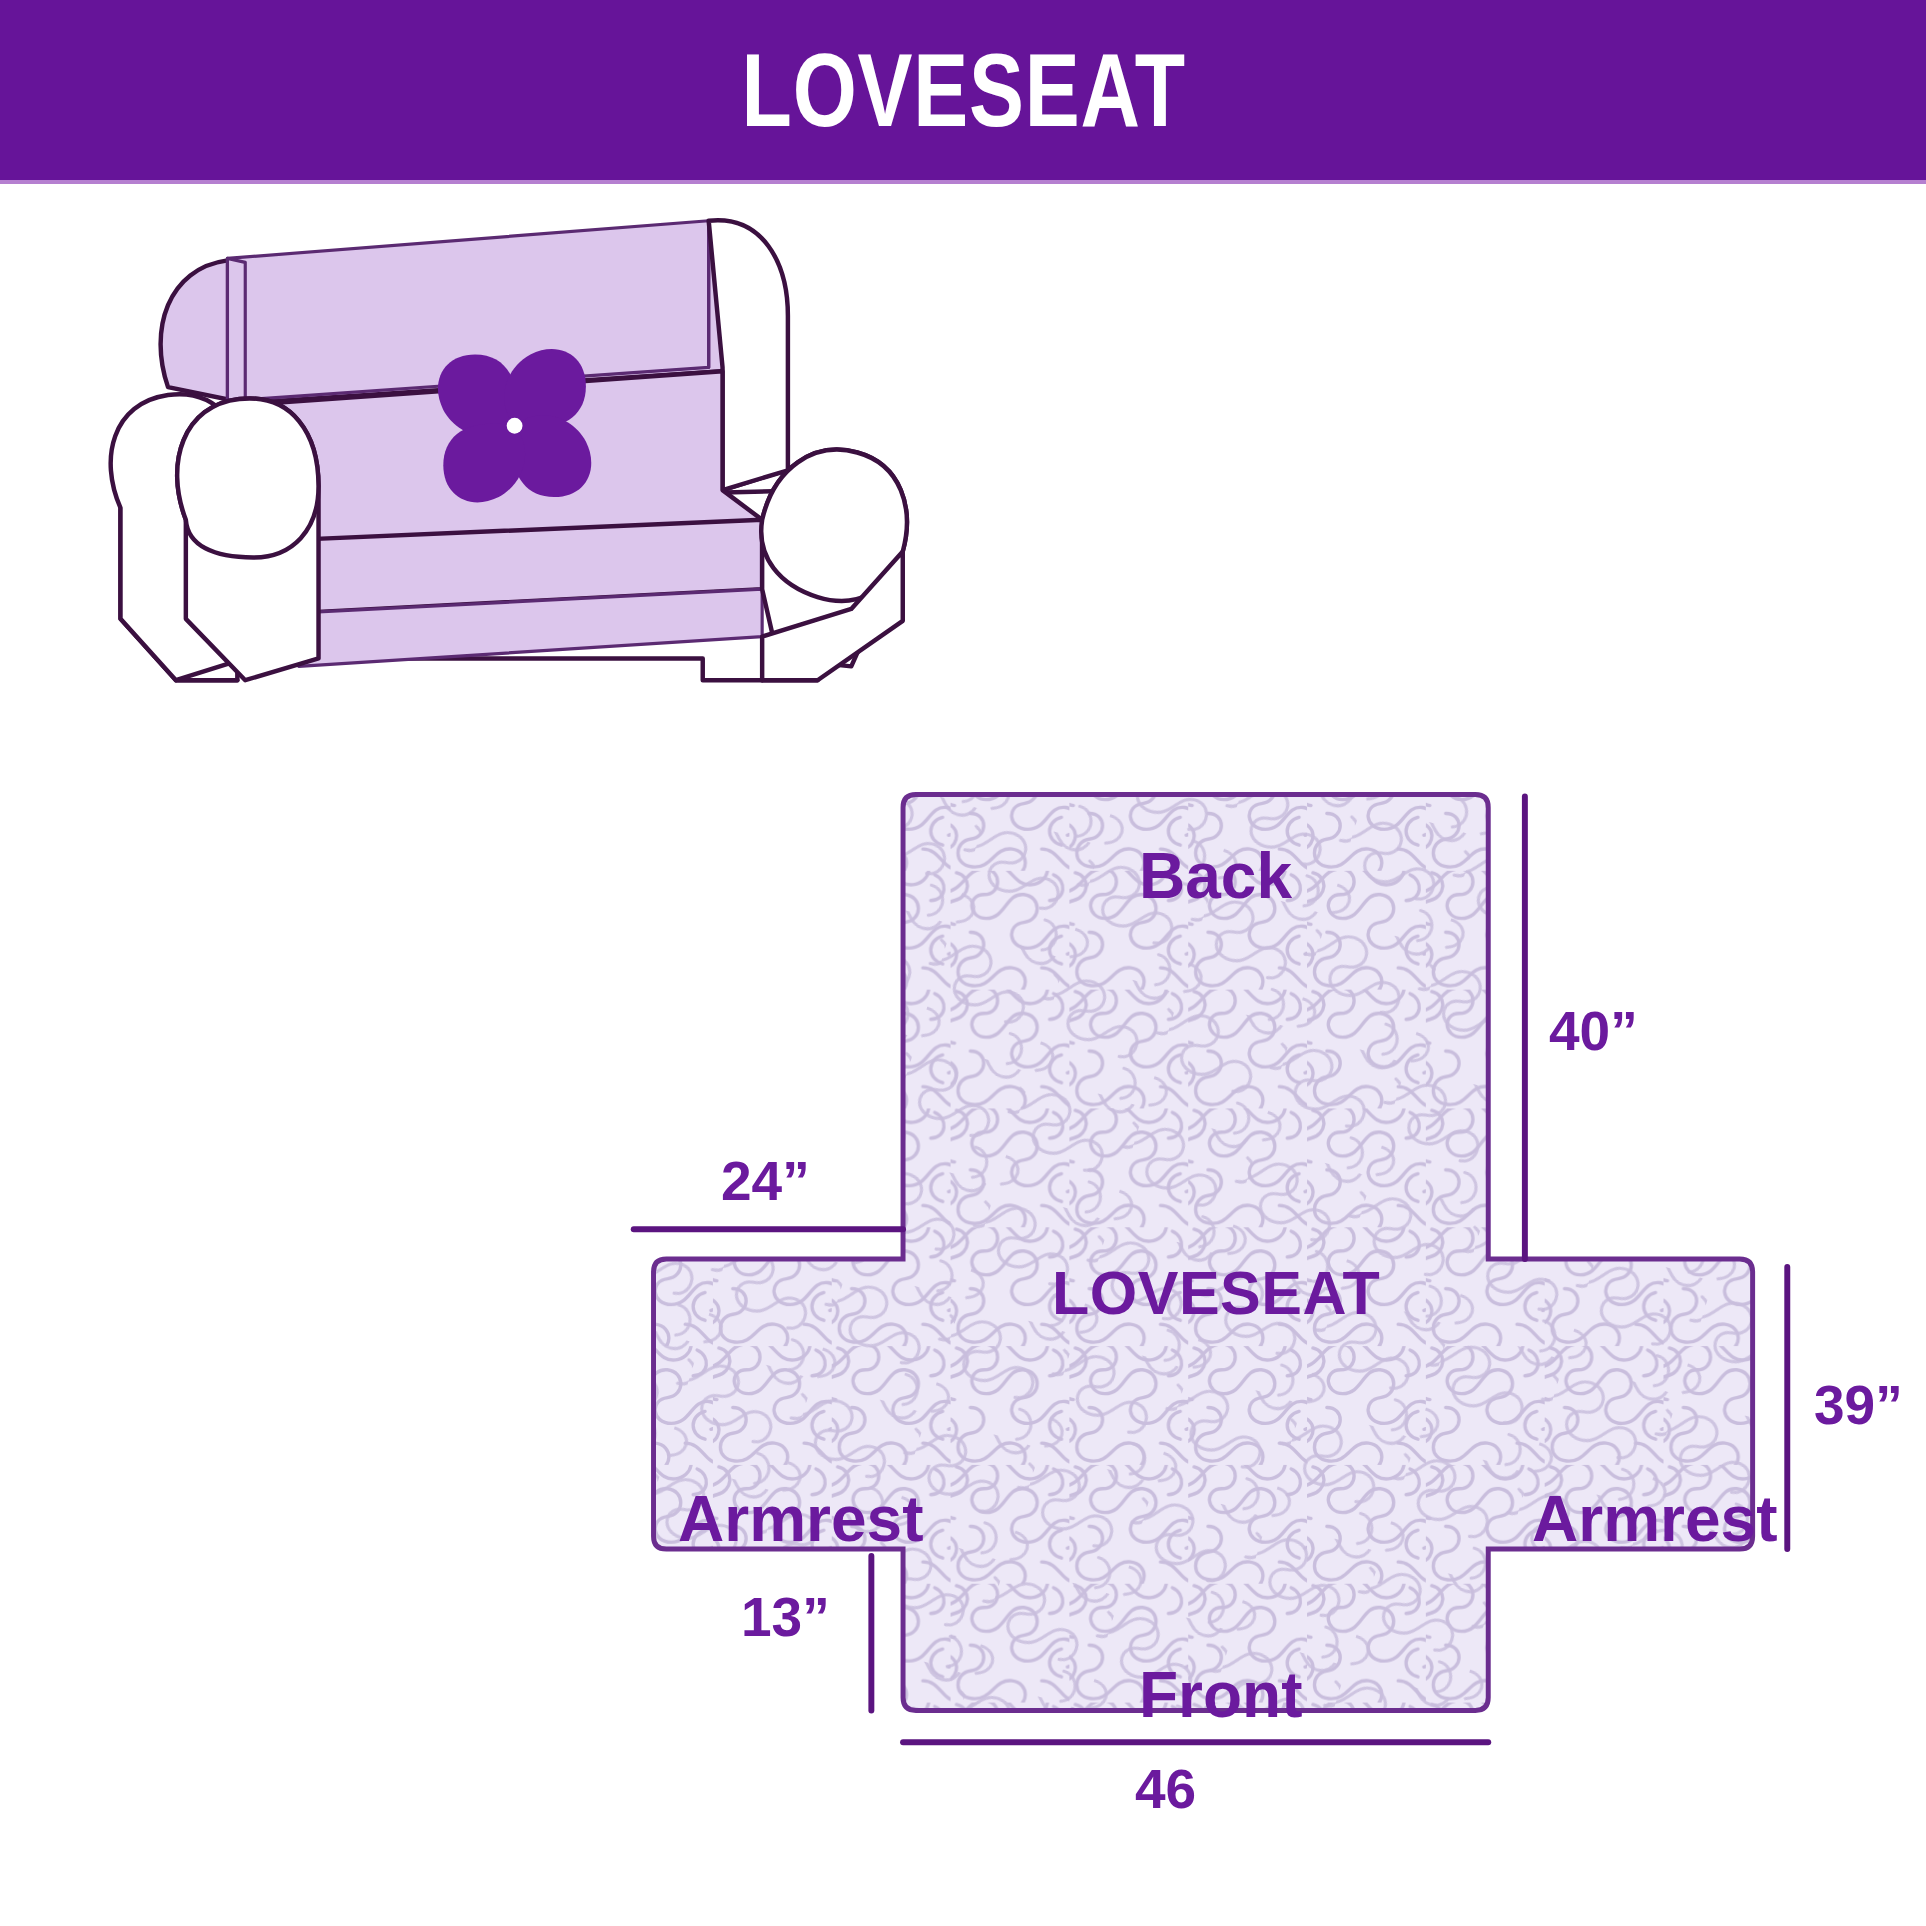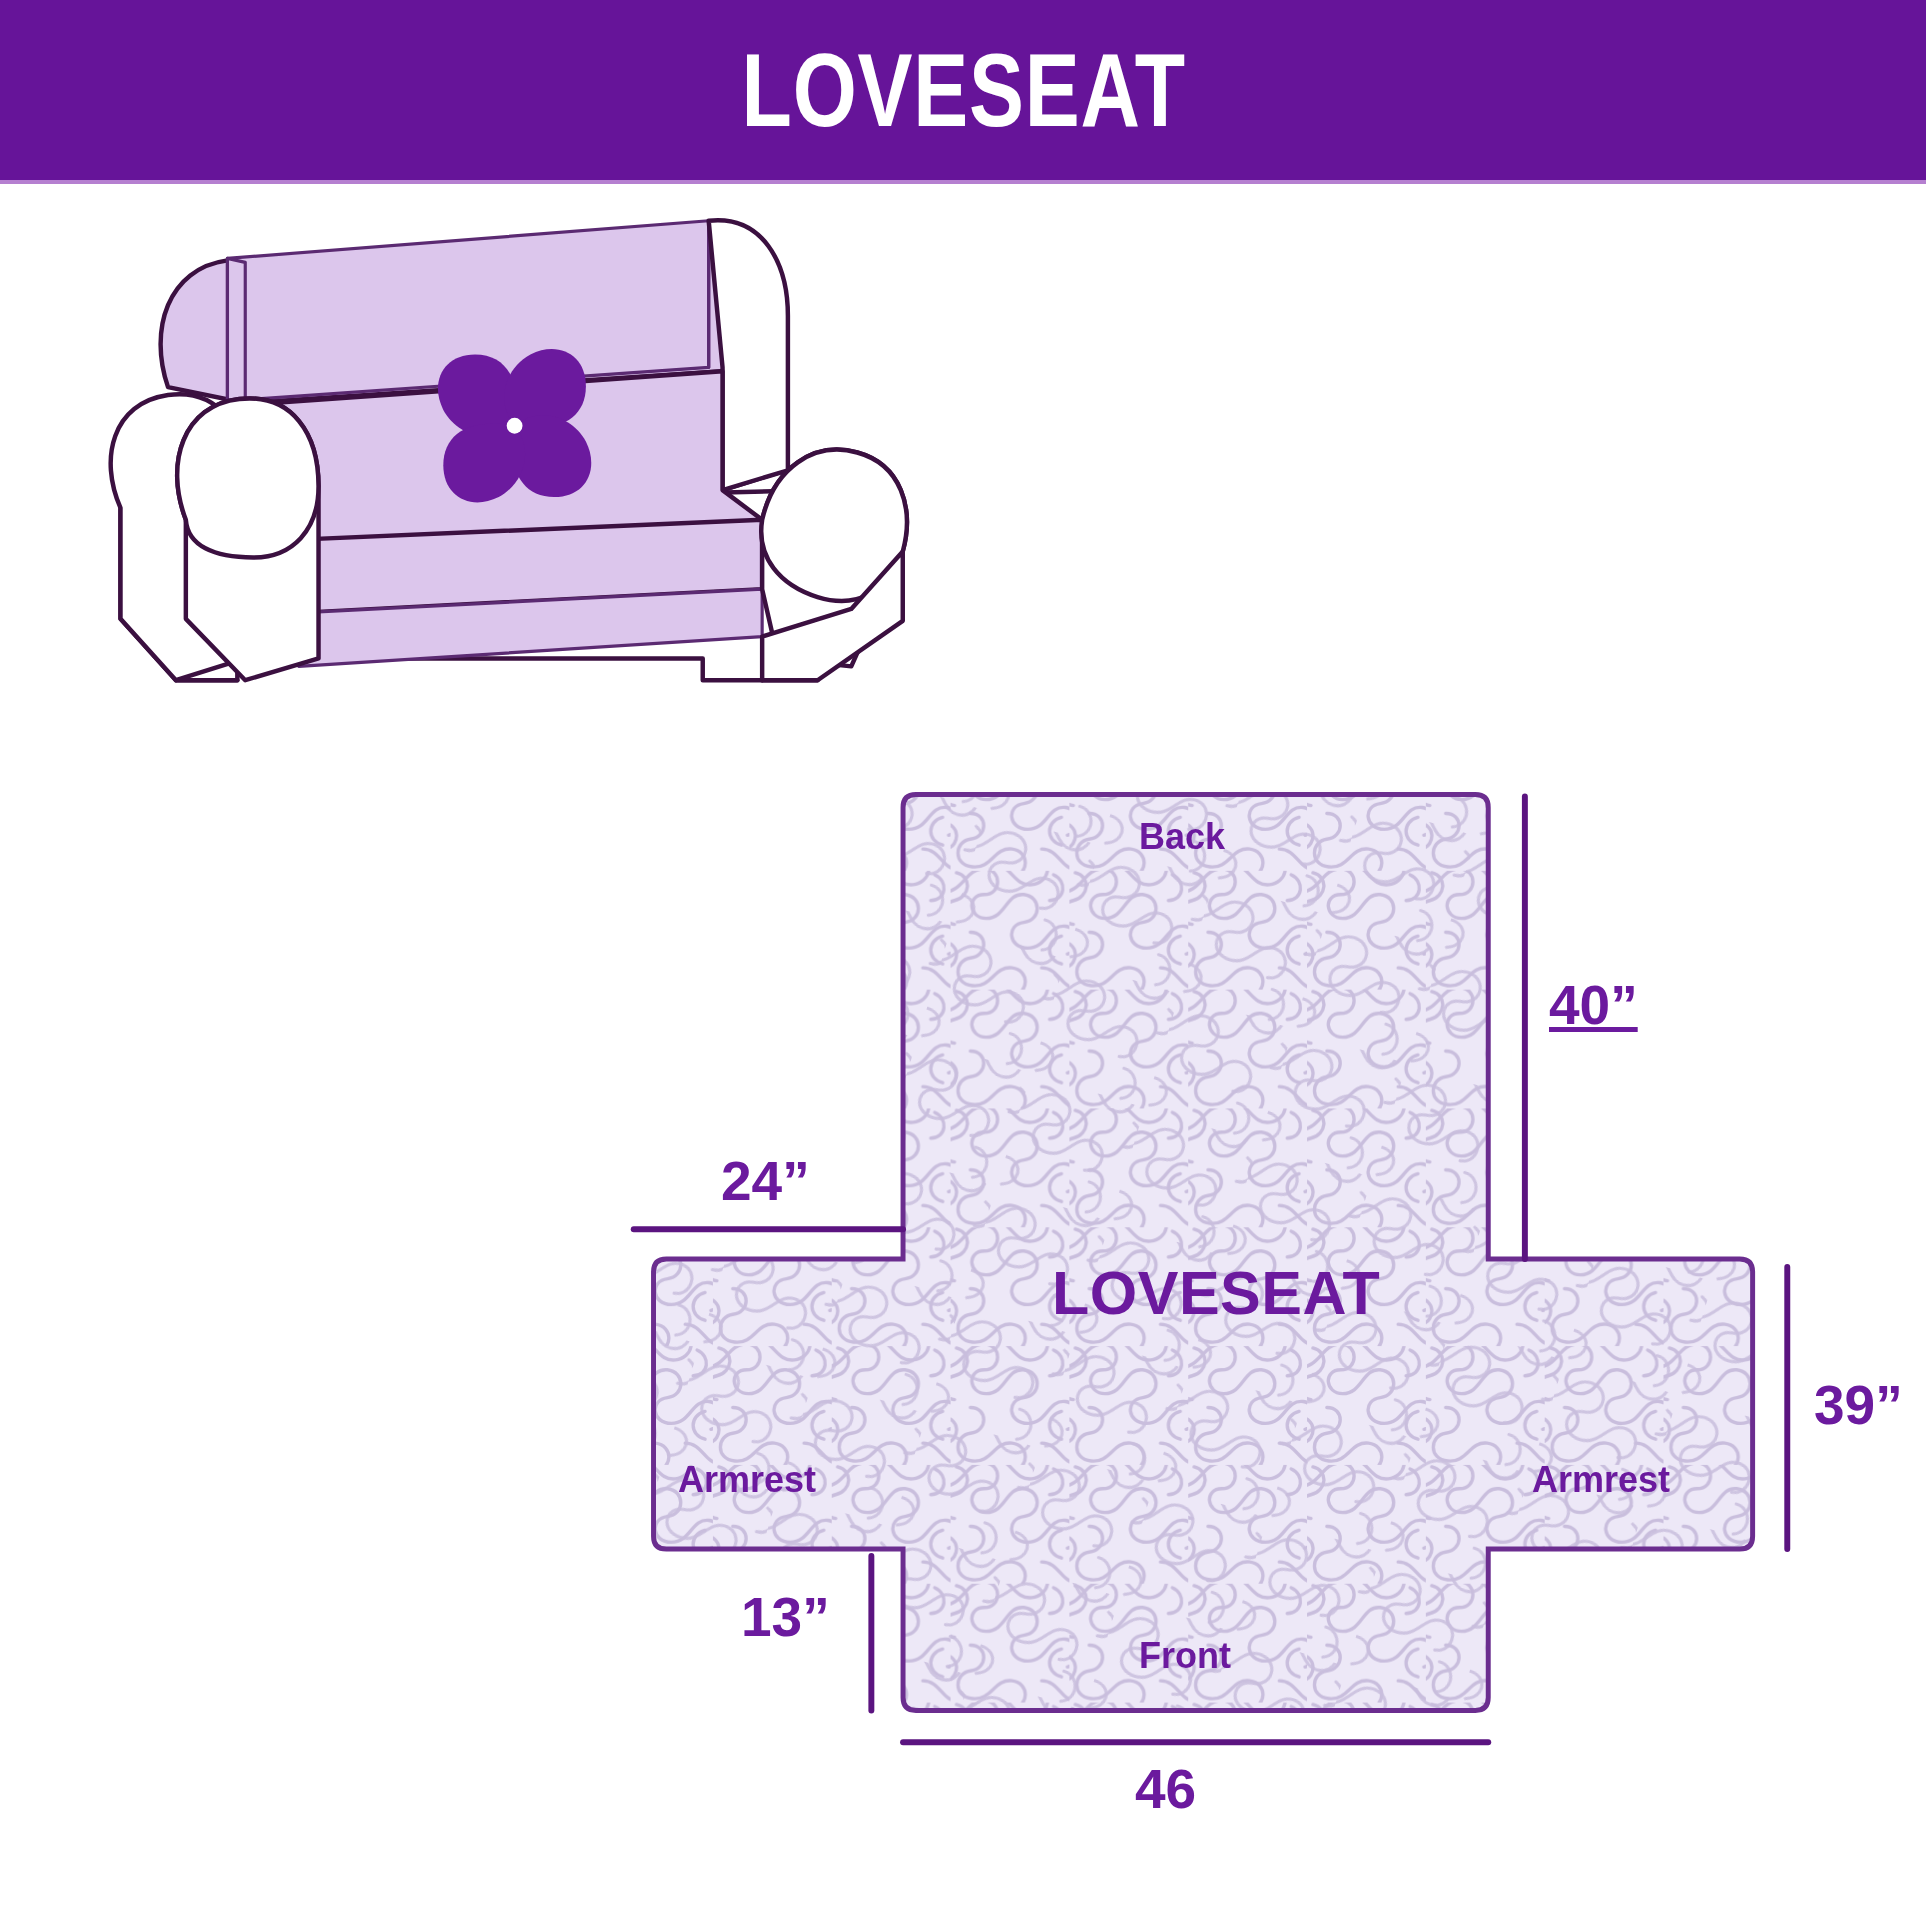"Back" .part-lbl { font-size: 36px -> 64px; margin-top: none -> 25px }
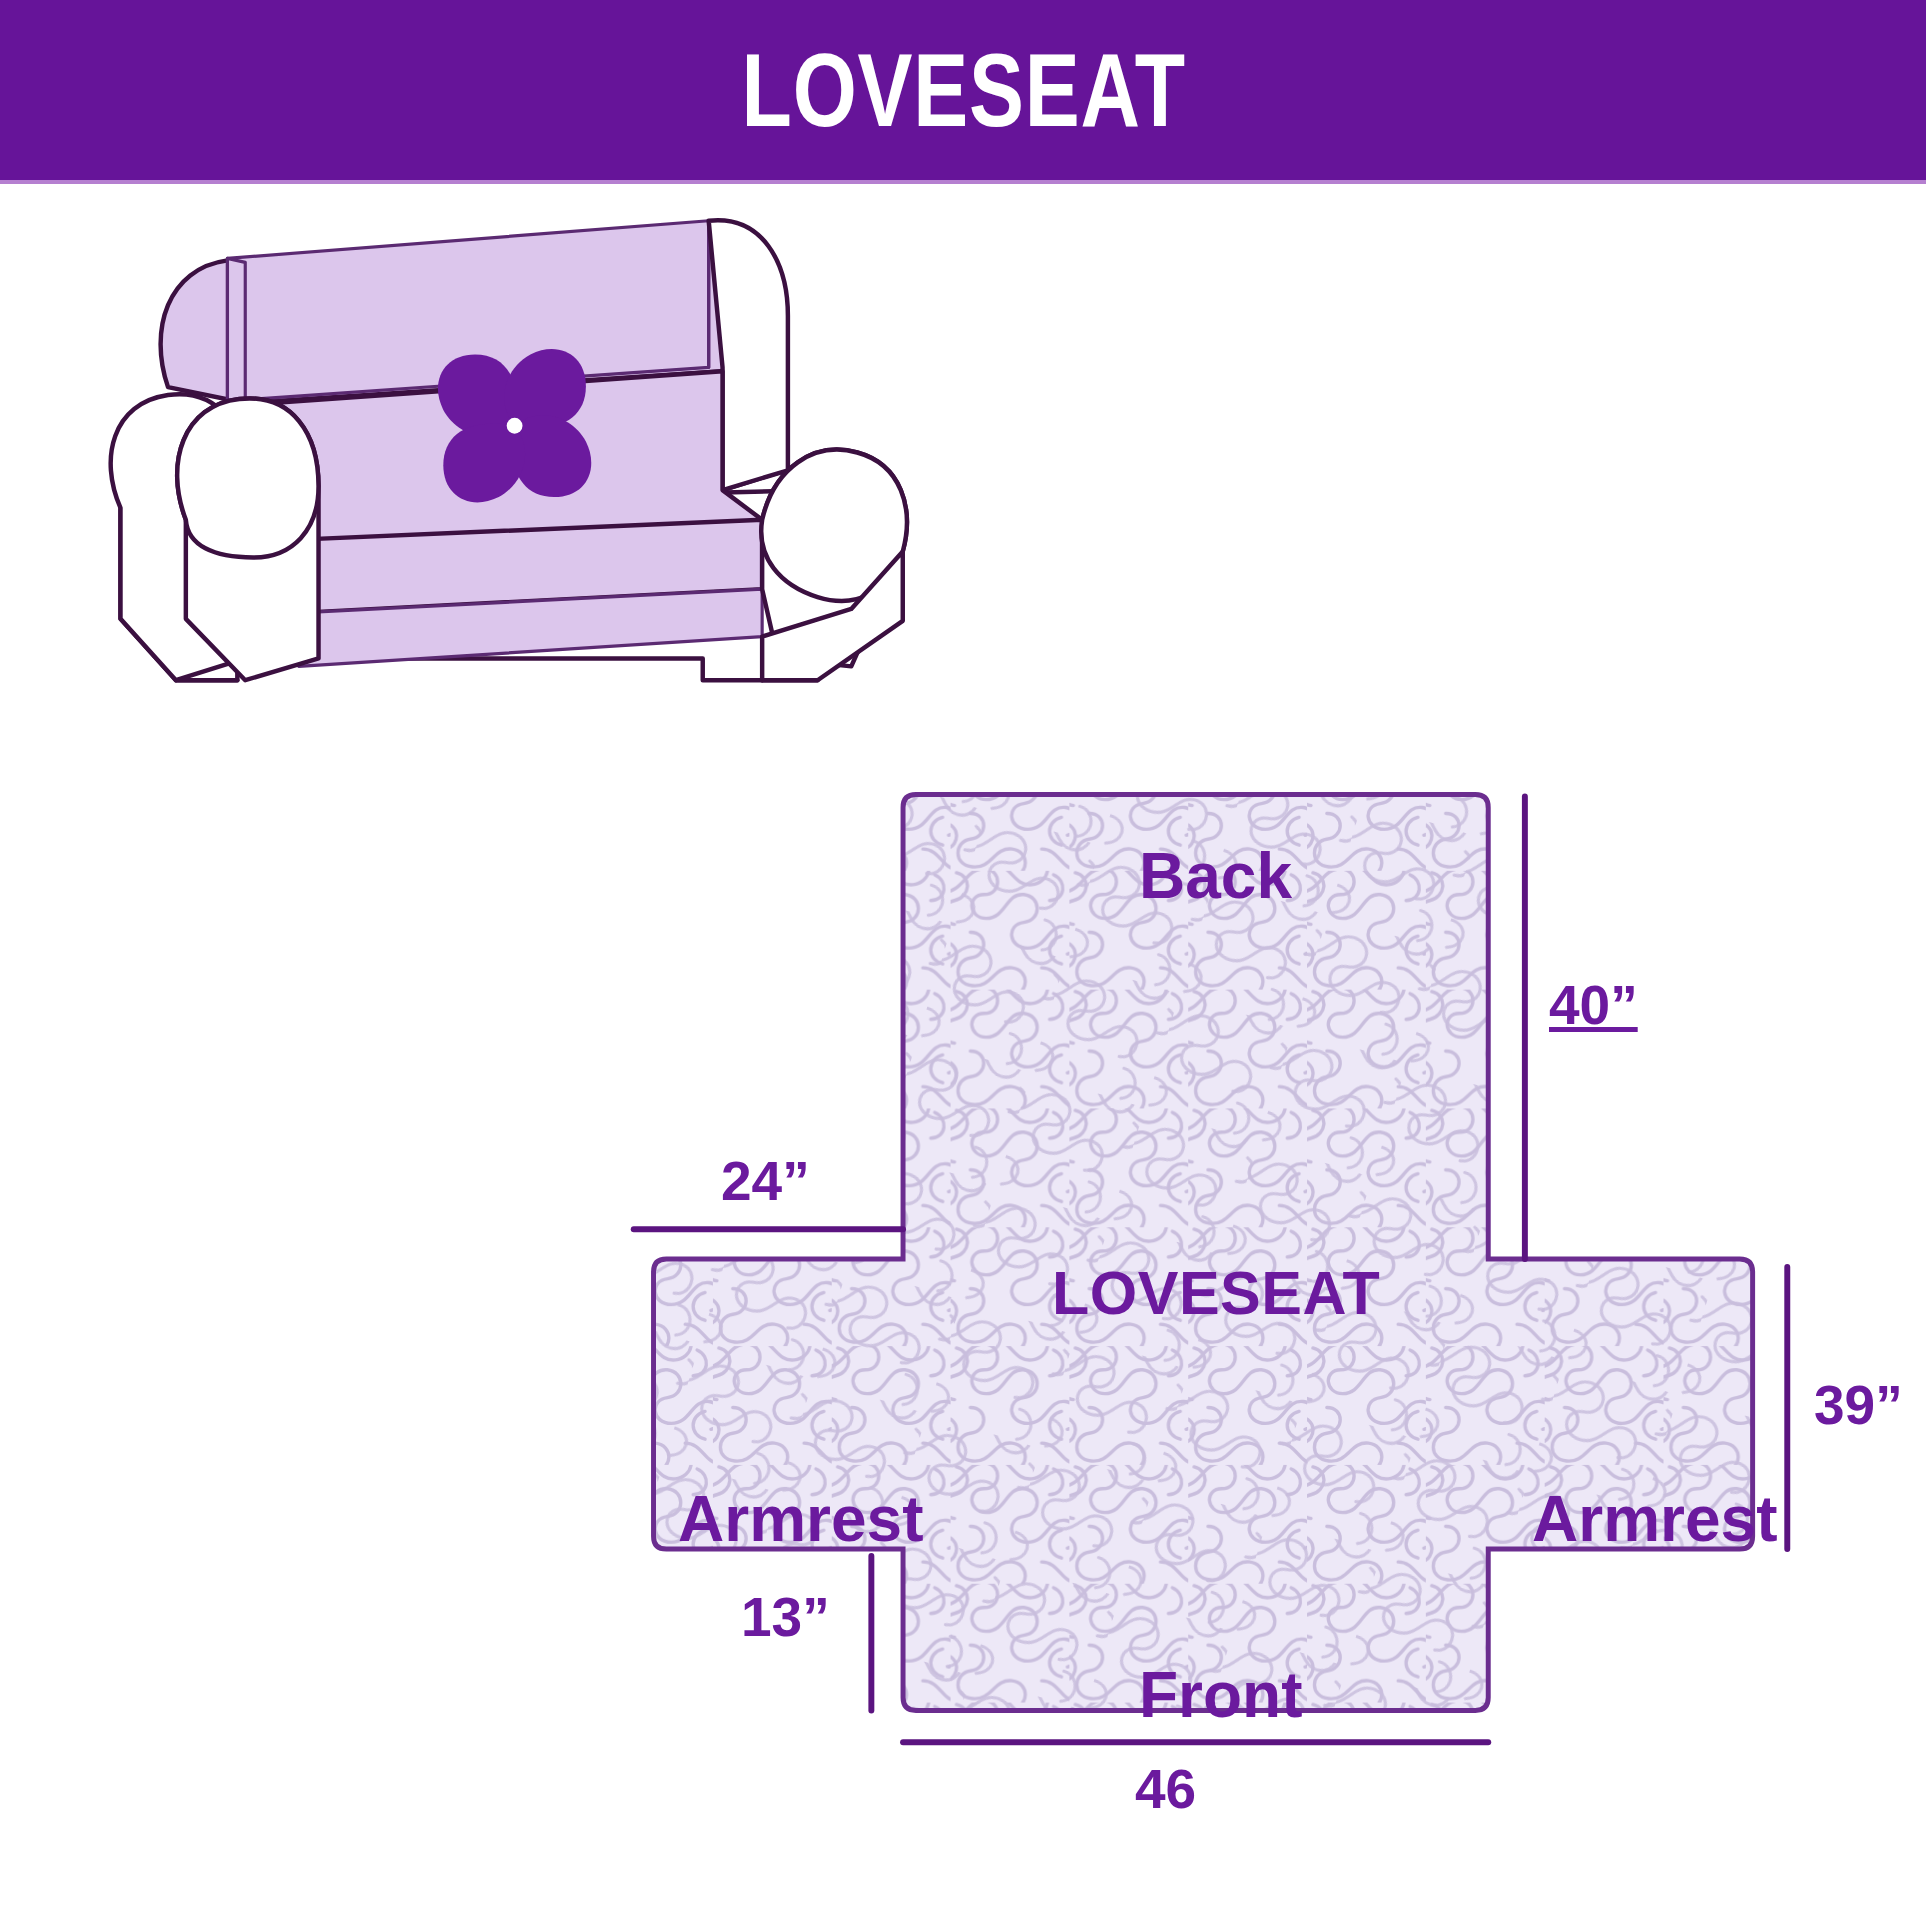"40”" div.lbl { text-decoration: underline -> none; top: 226px -> 252px }
